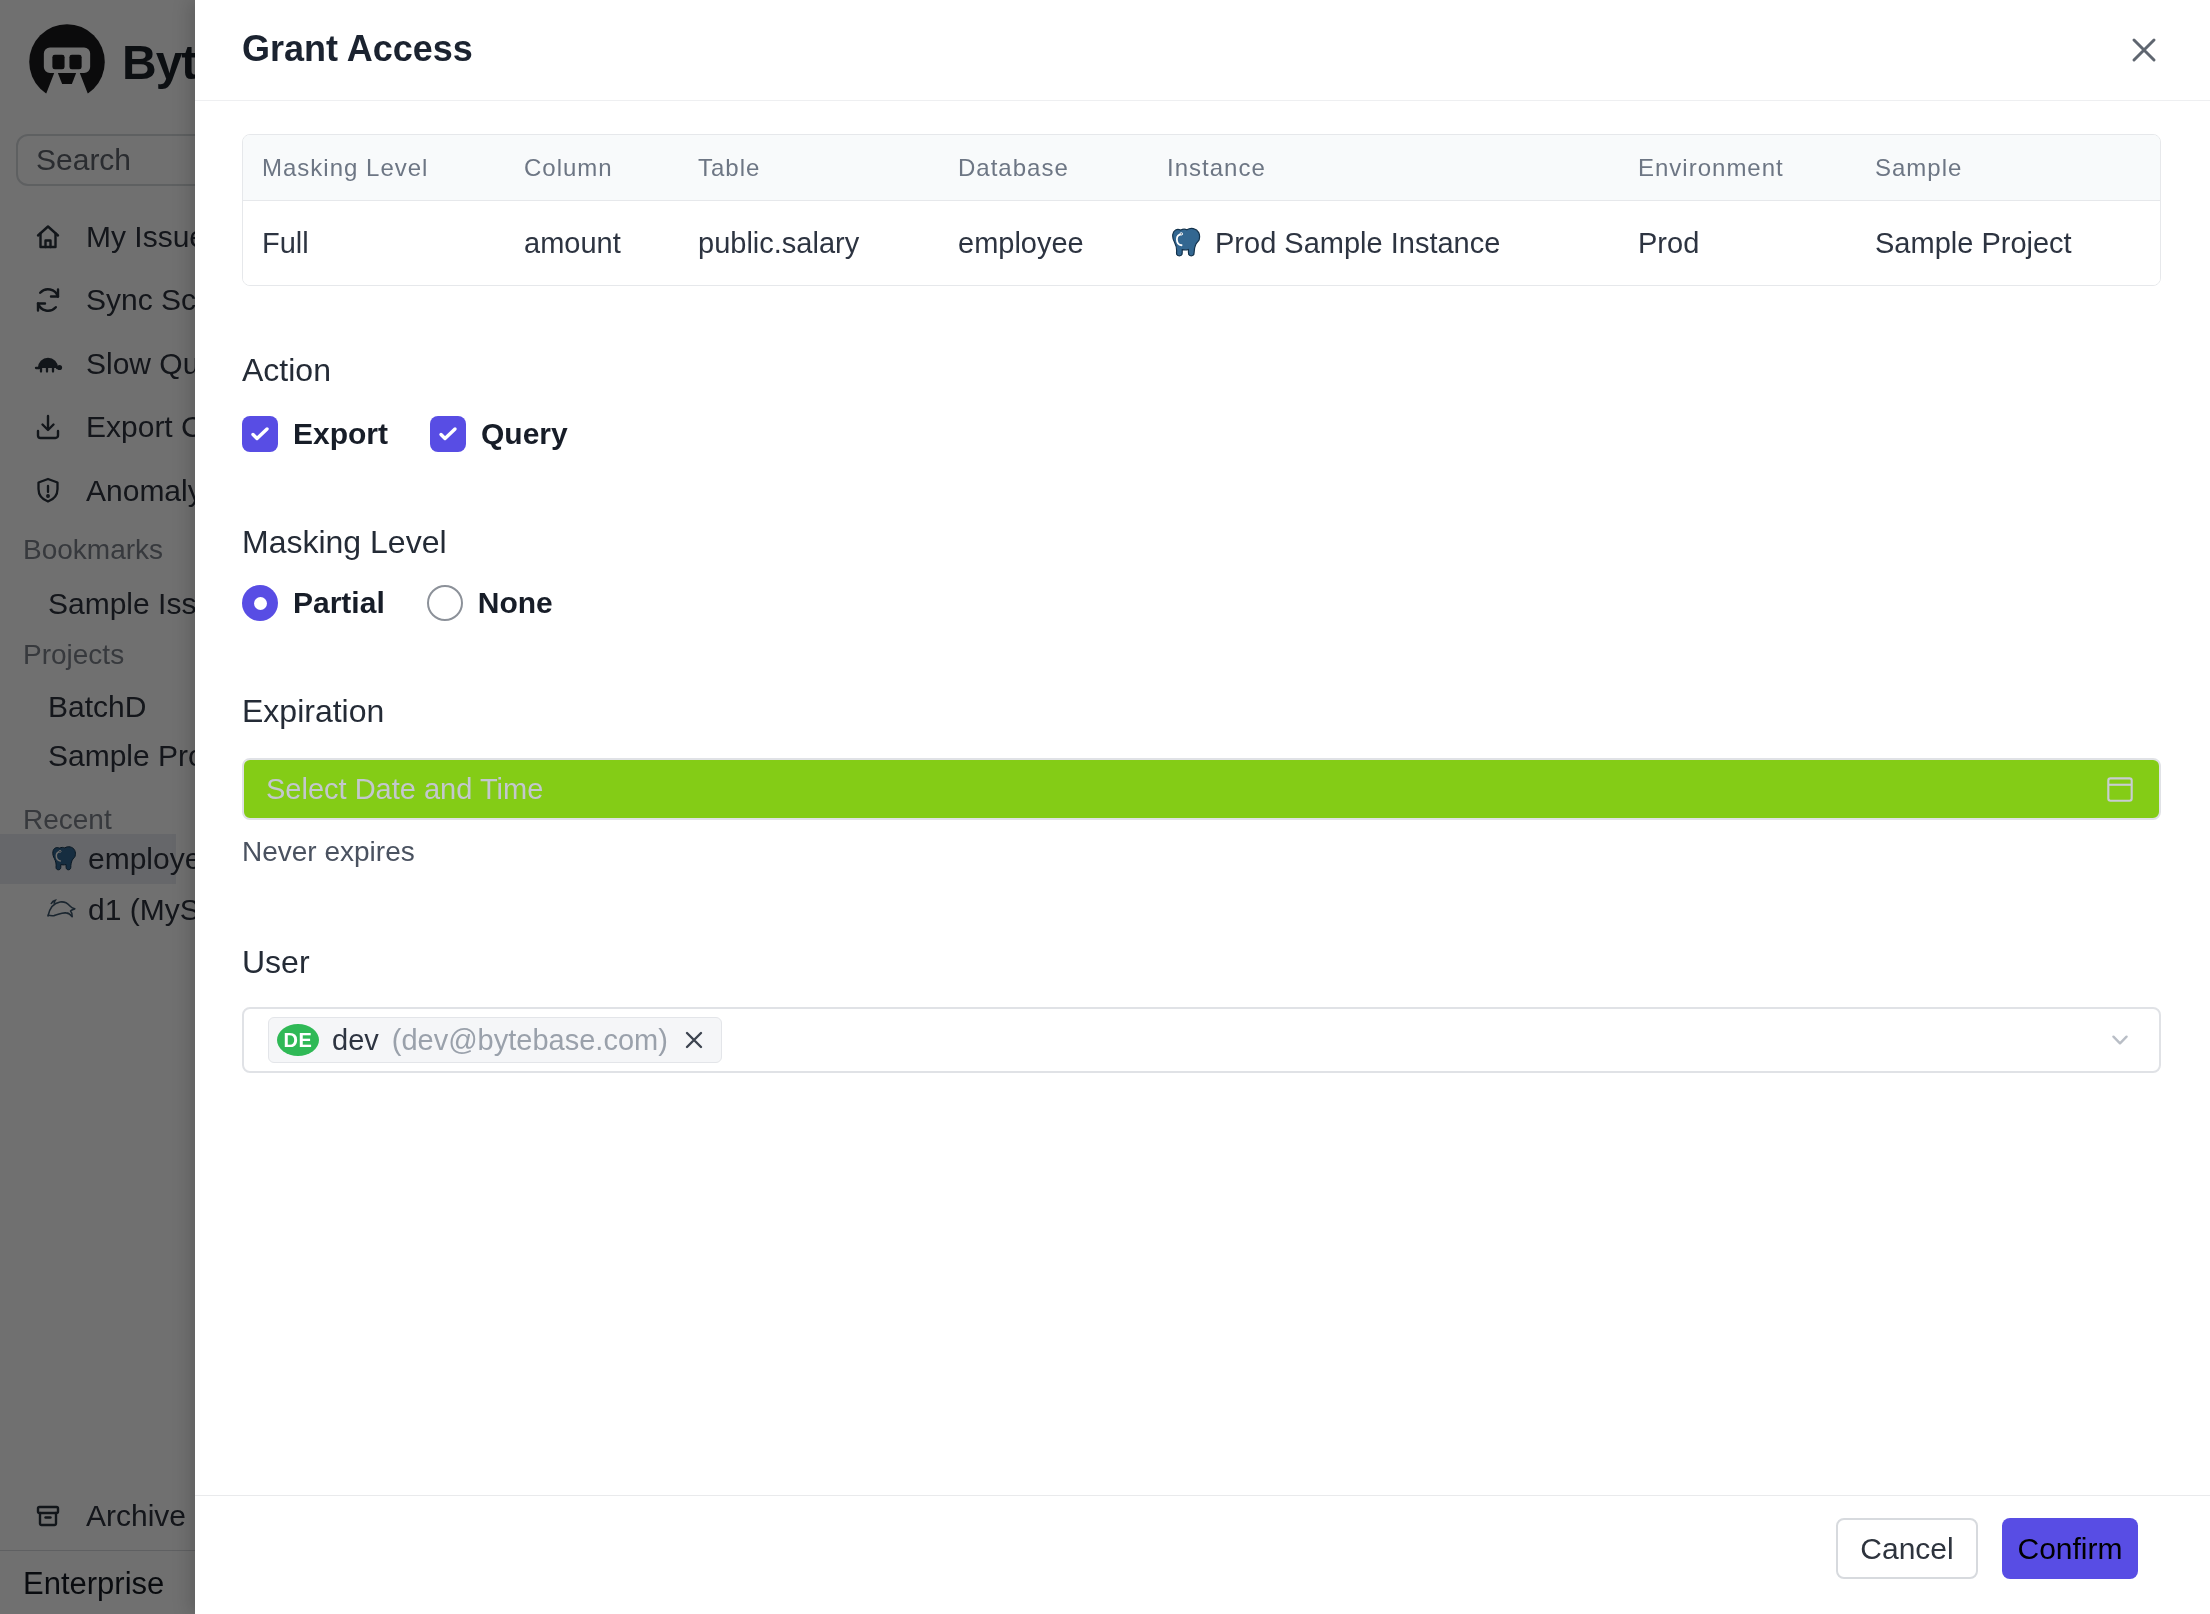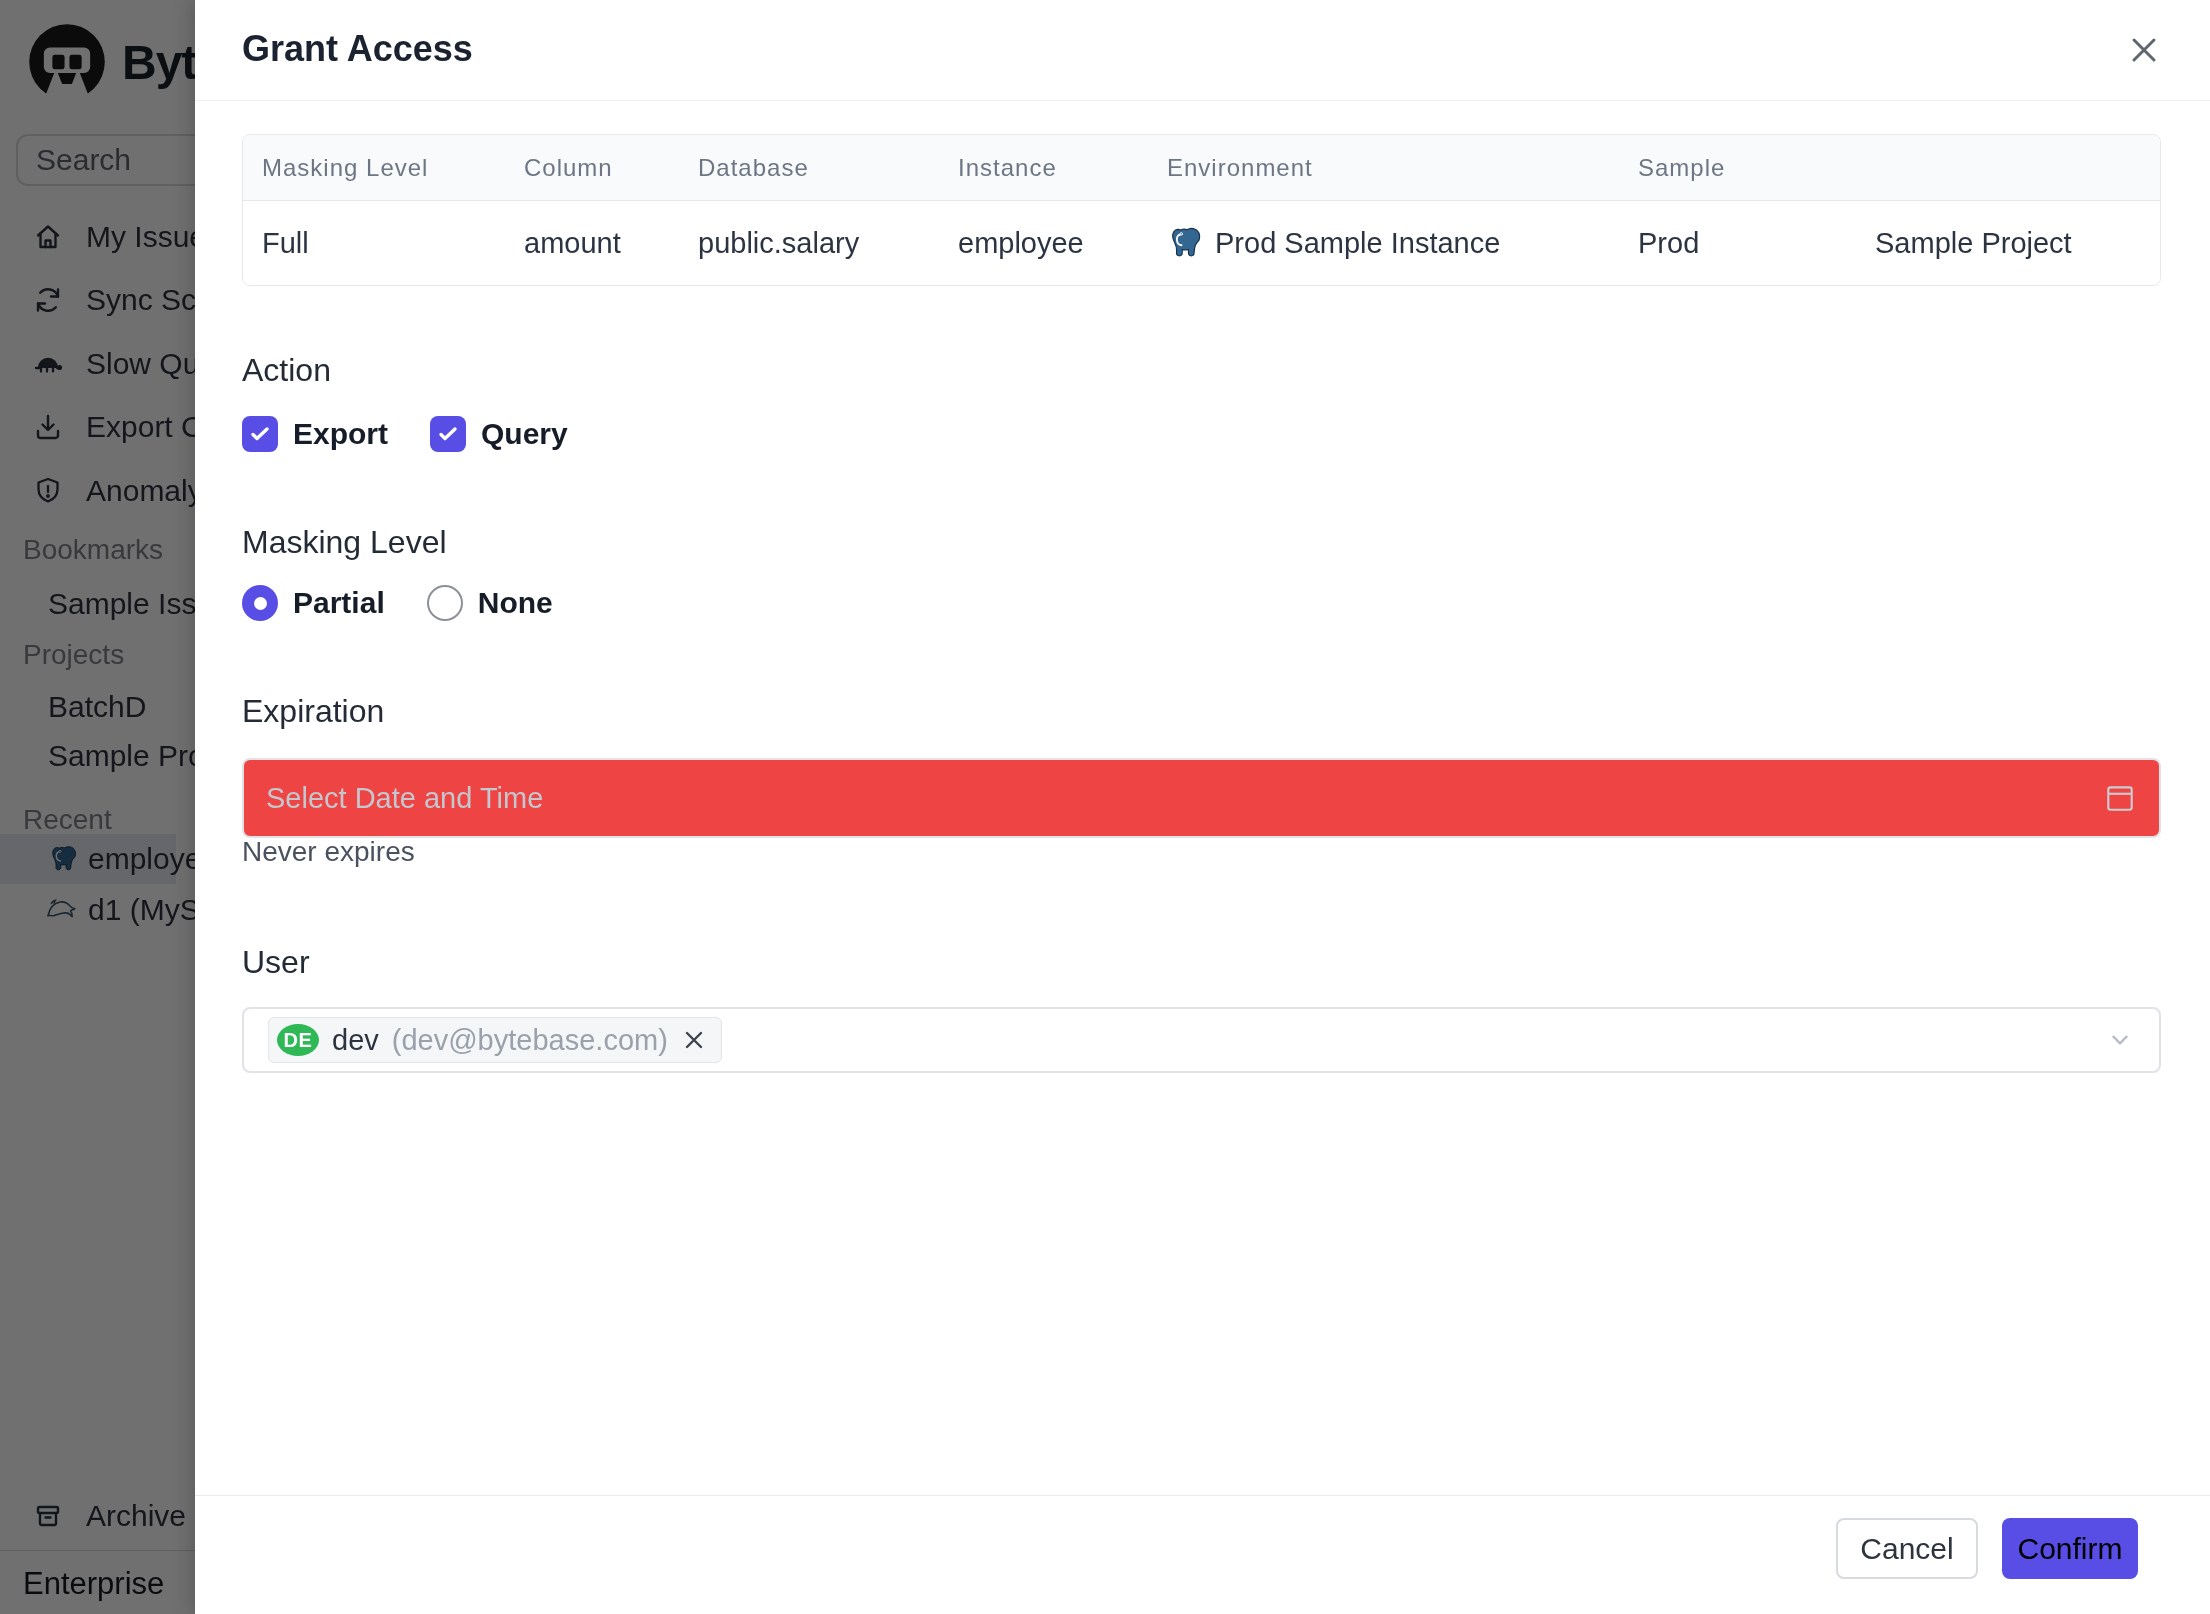"Table" div.g-cell { html: none -> <div>Table</div> }
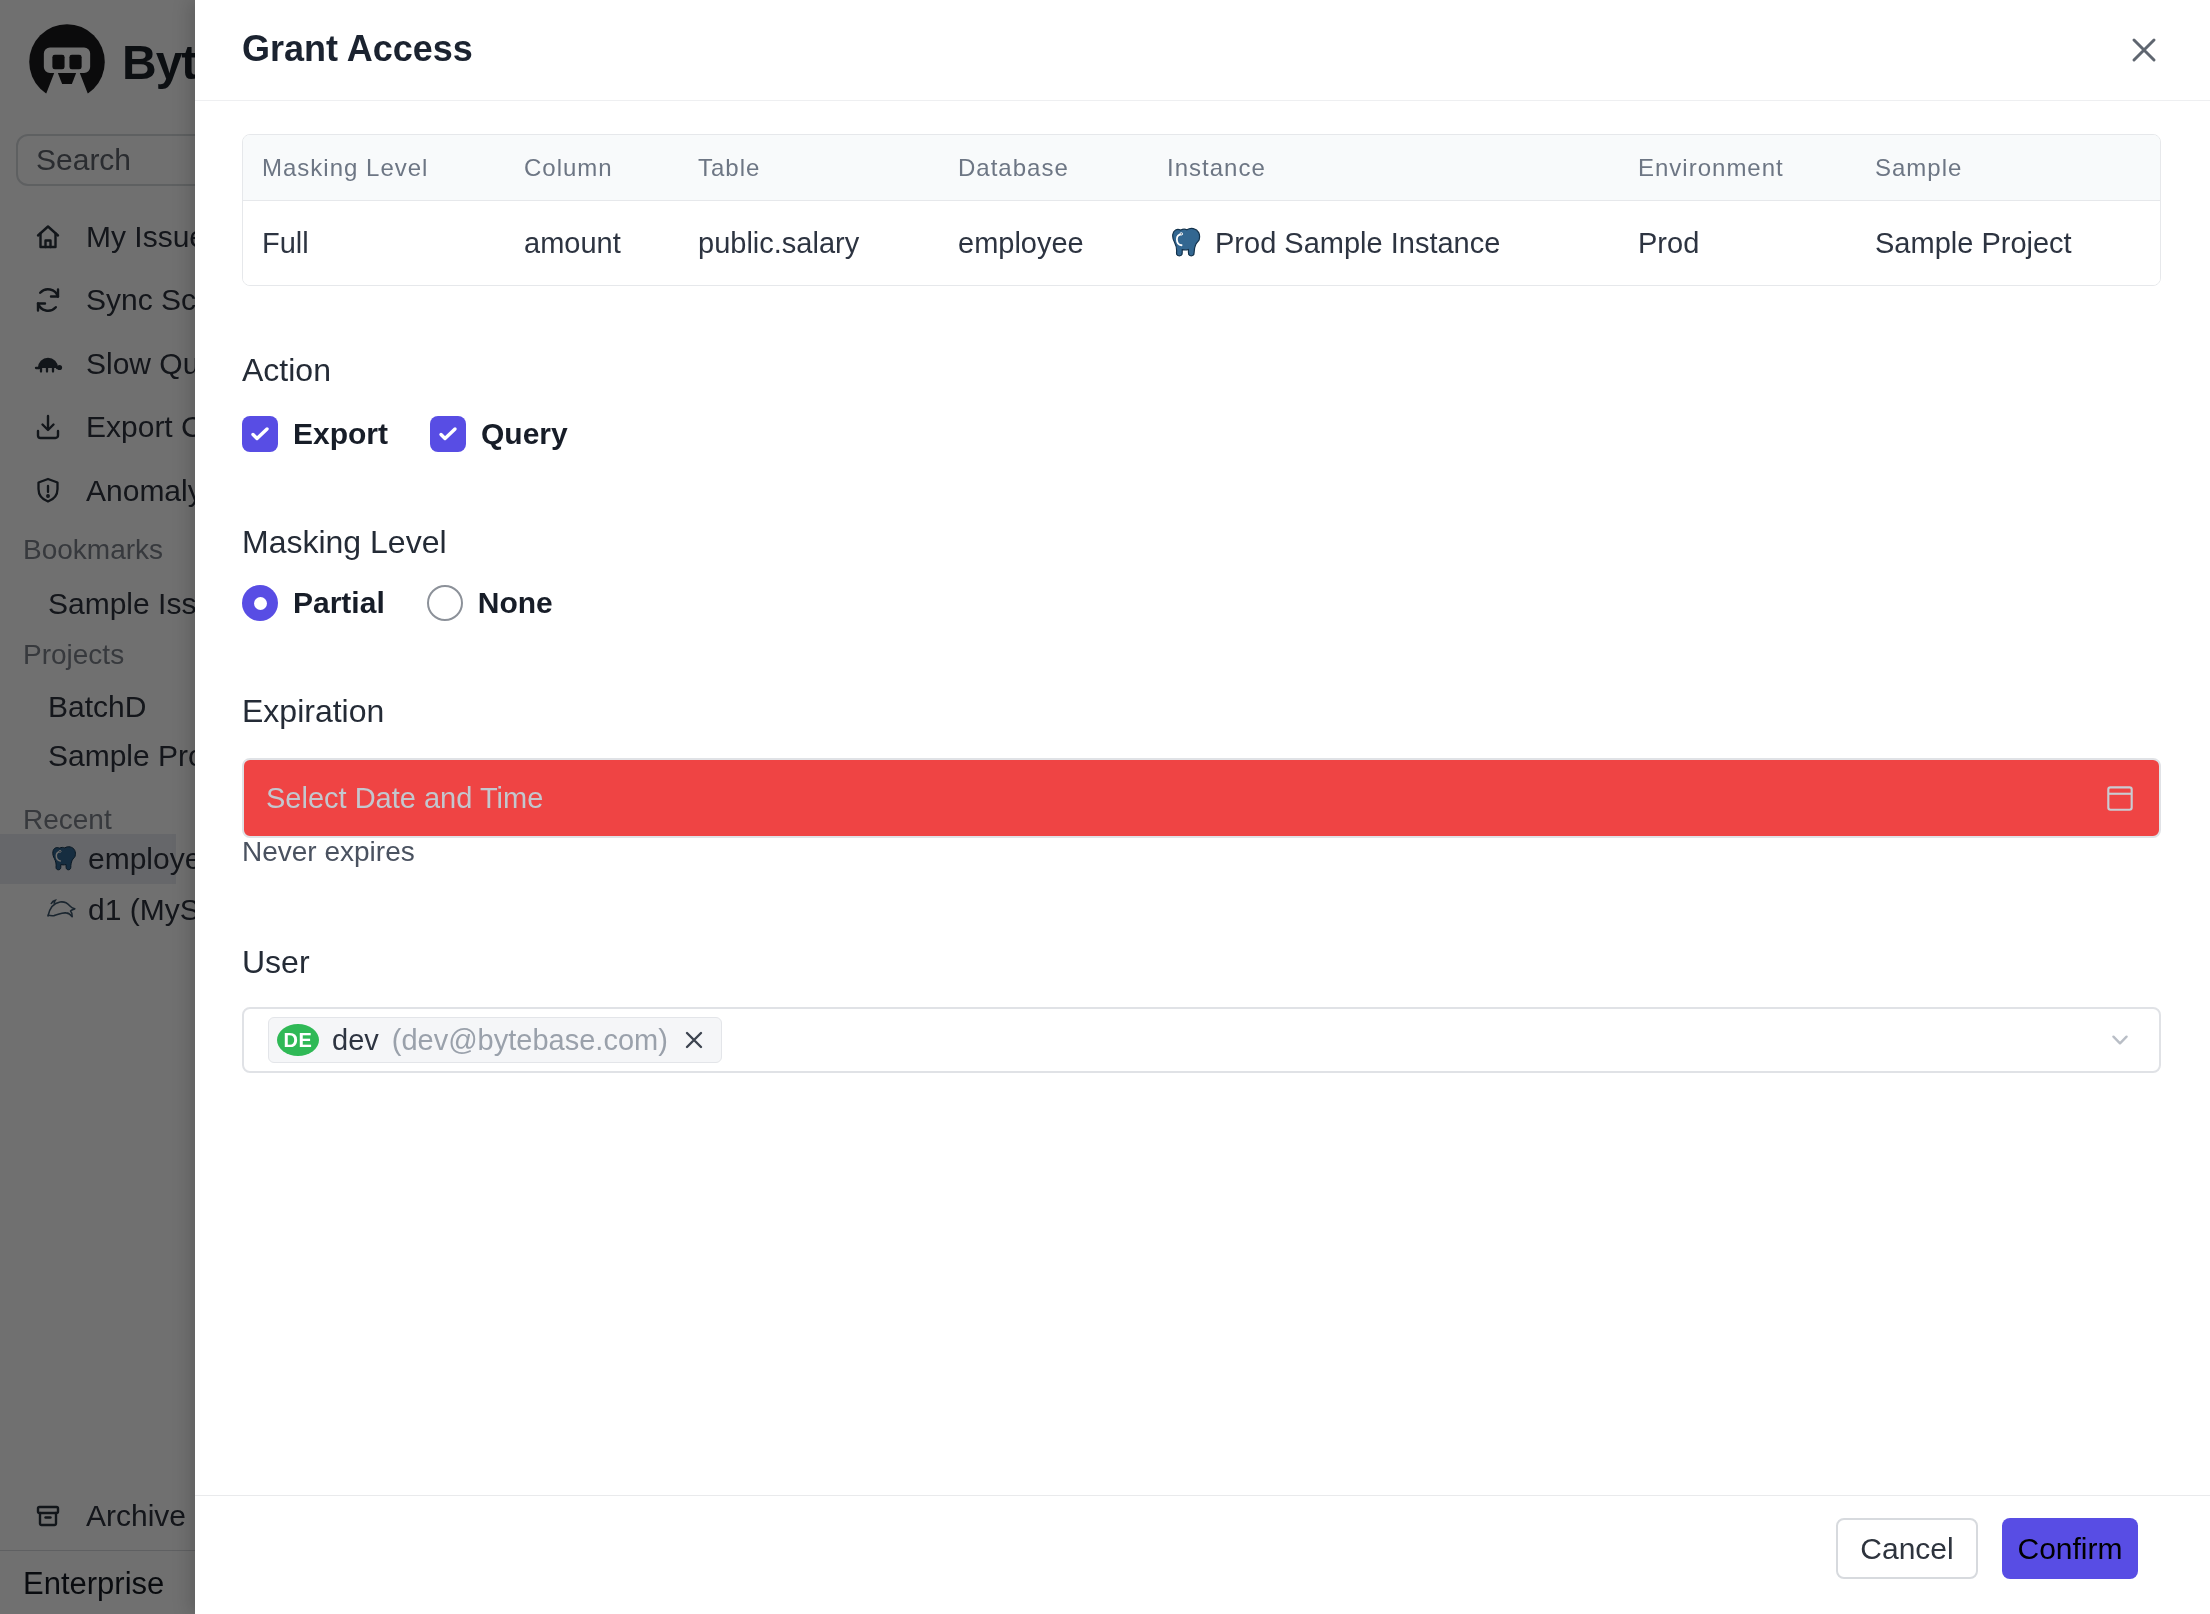"Select Date and Time" .exp-input { background: #ef4444 -> #84cc16; height: 80px -> 62px }
